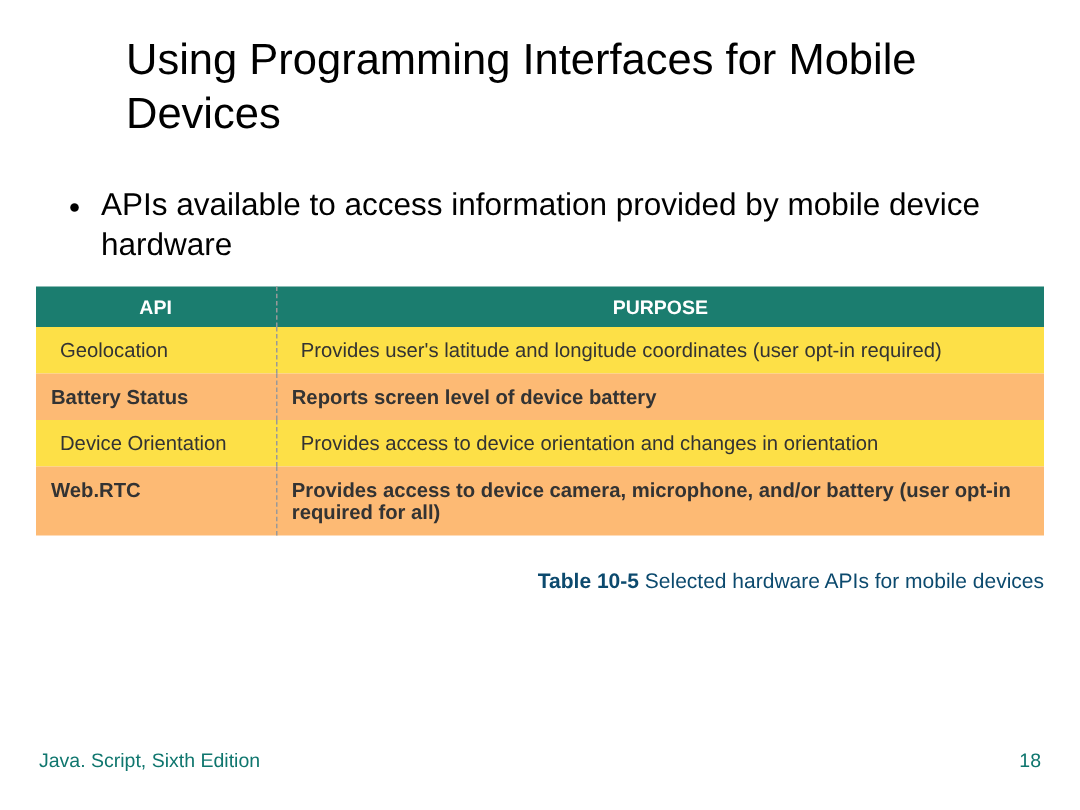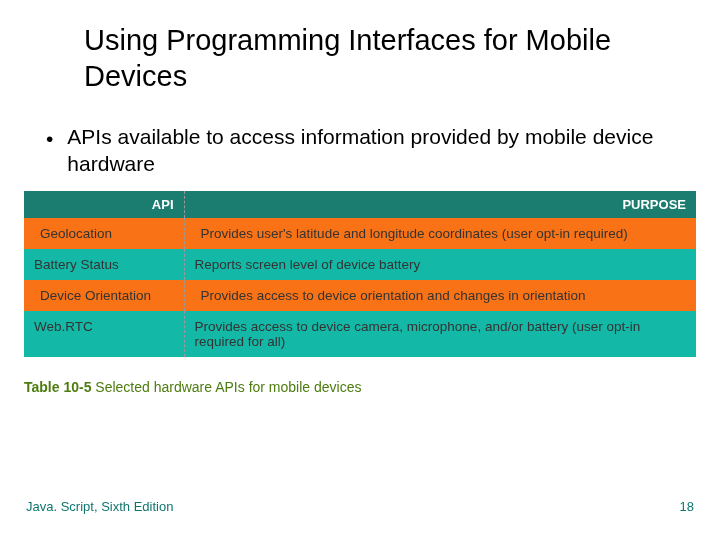"API" .tbl th { text-align: right -> center }
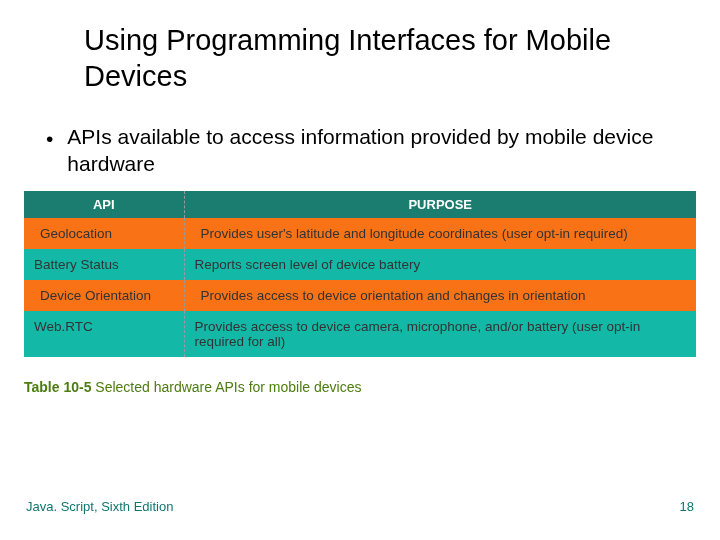"Geolocation" .tbl tr.row-odd td { background: #f97316 -> #fde047 }
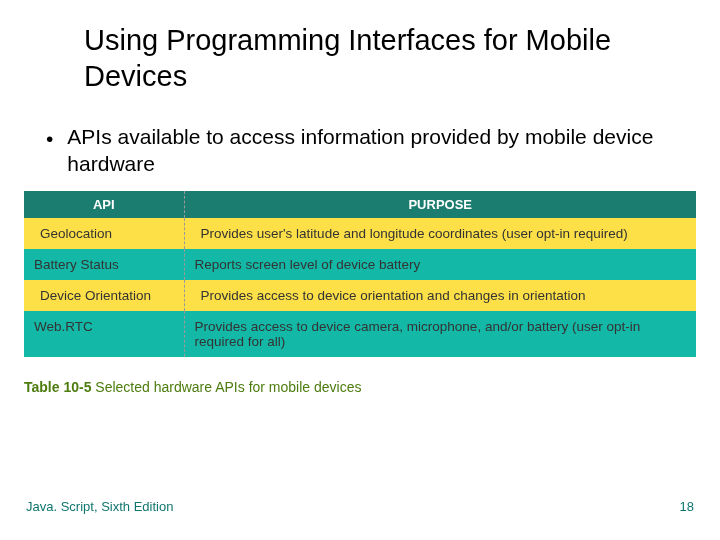"Battery Status" .tbl tr.row-even td { background: #14b8a6 -> #fdba74; font-weight: none -> bold }
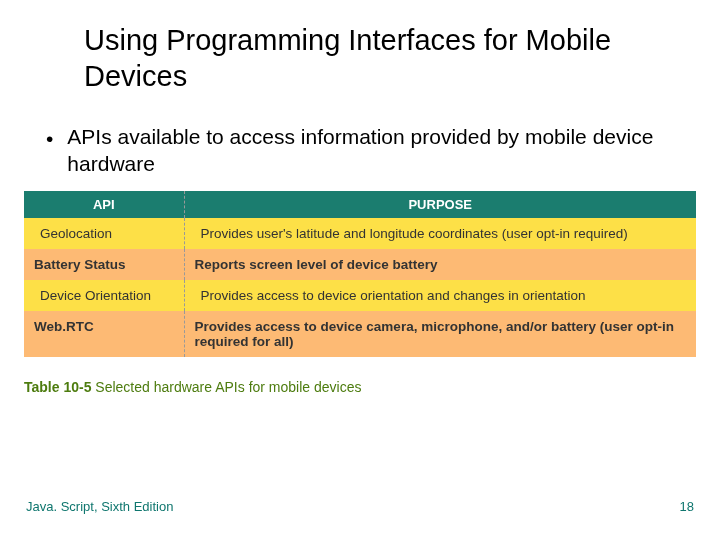"Table 10-5 Selected hardware APIs" .caption { color: #4d7c0f -> #0c4a6e; text-align: left -> right }
